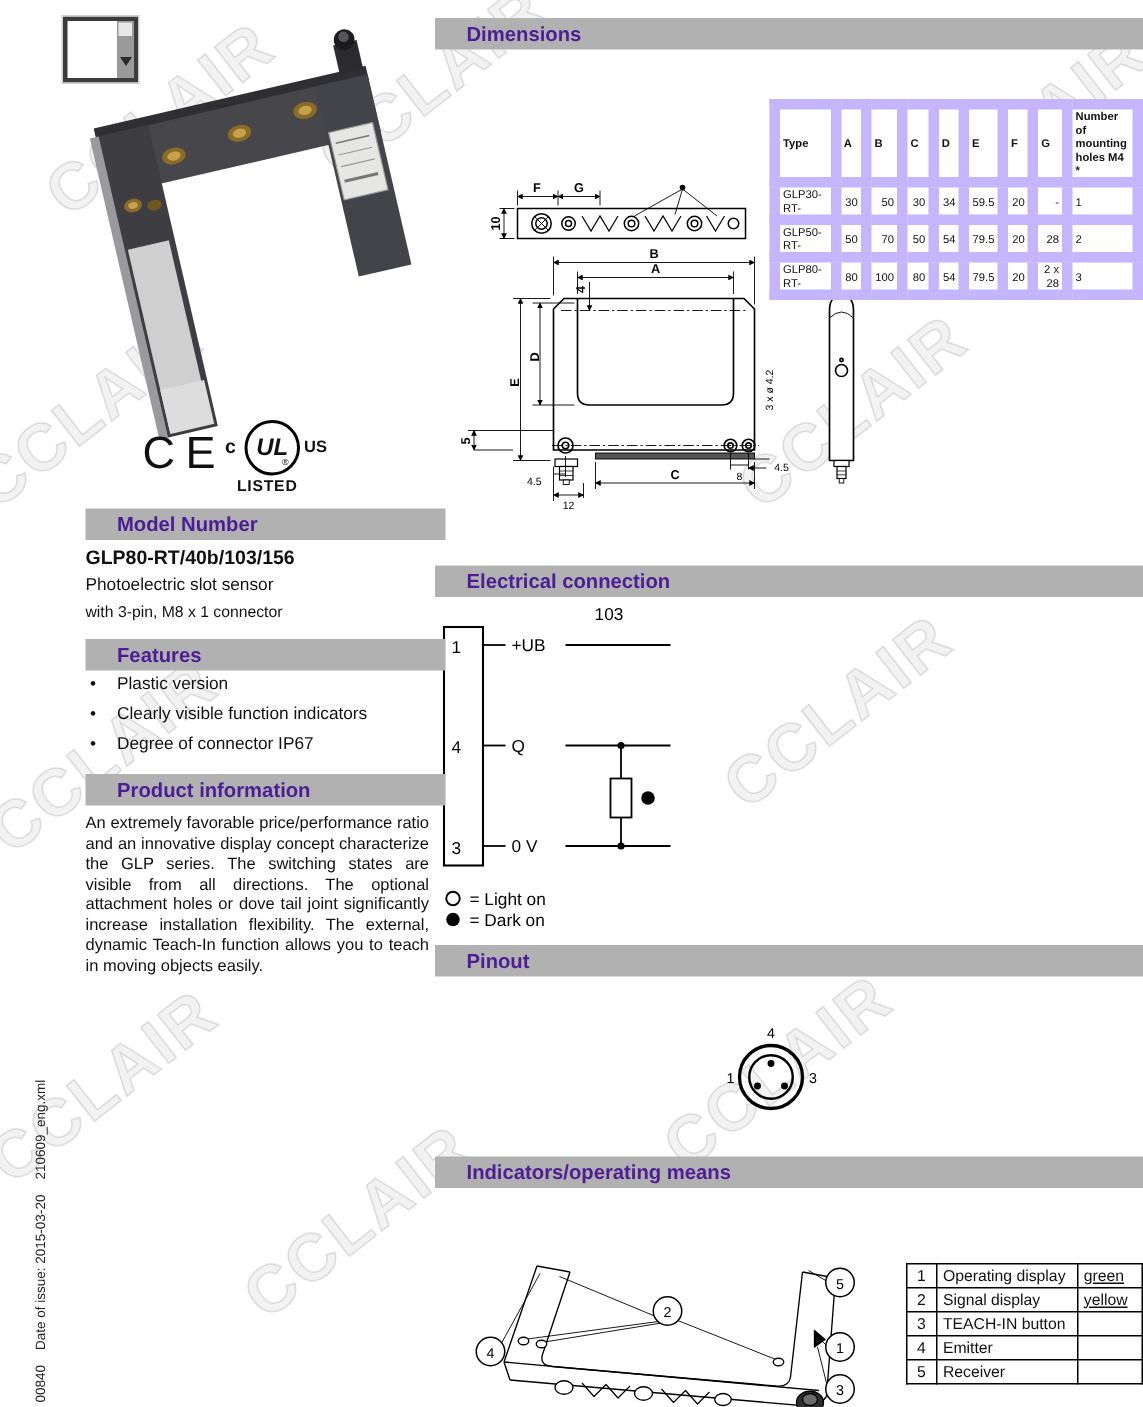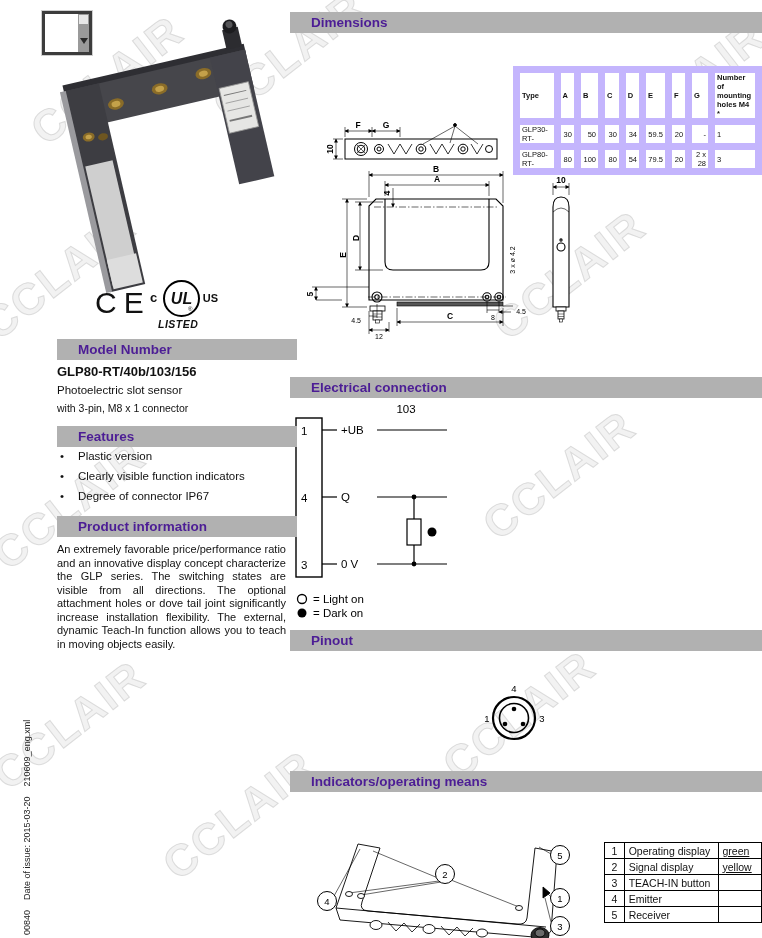"GLP50-RT-" tr { html: none -> <tr> <td>GLP50-RT-</td> <td>50</td> <td>70</td> <td>50</td> <td>54</td> <td>79.5</td> <td>20</td> <td>28</td> <td>2</td> </tr> }
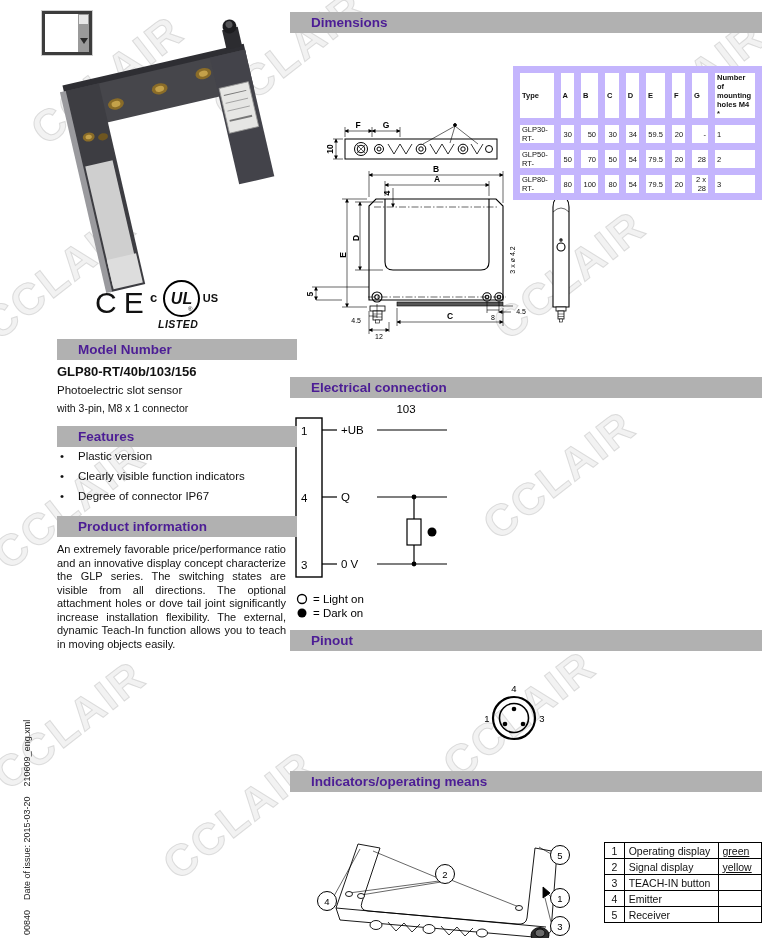"LISTED" .ul .listed { font-style: italic -> none }
